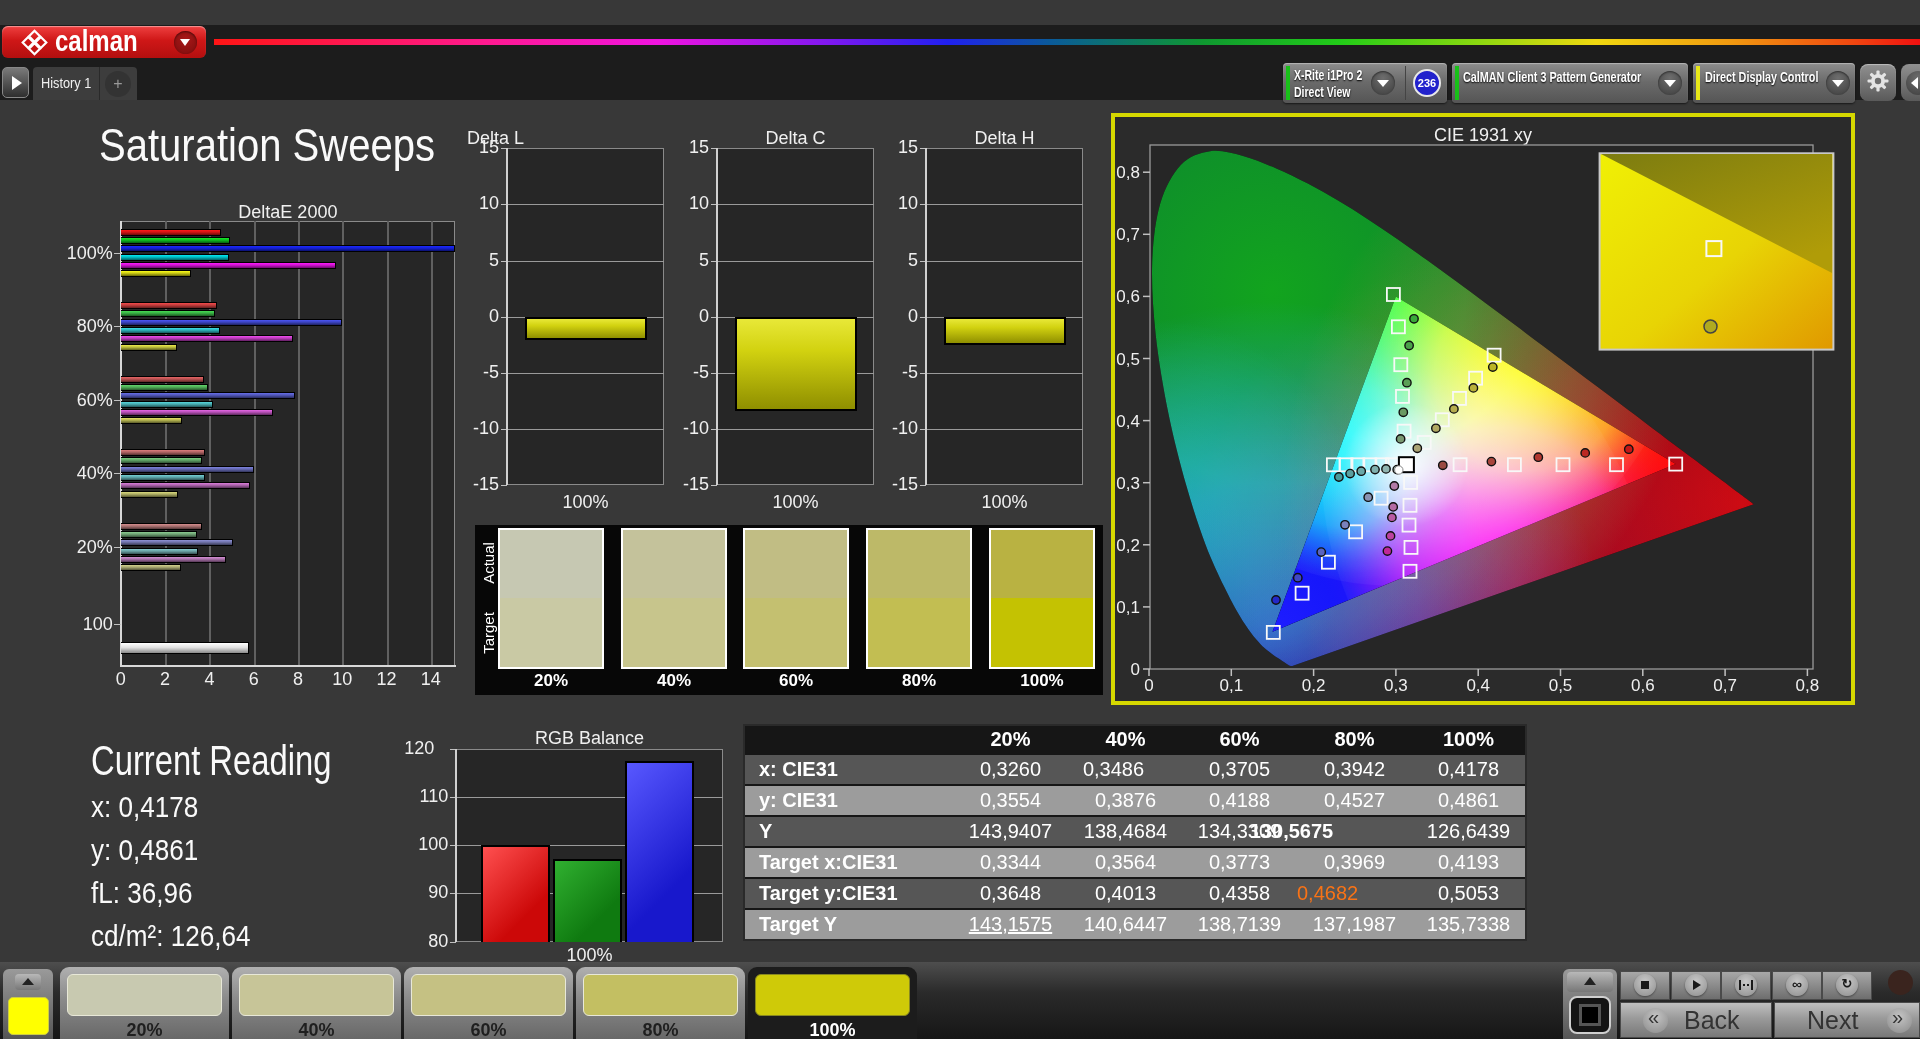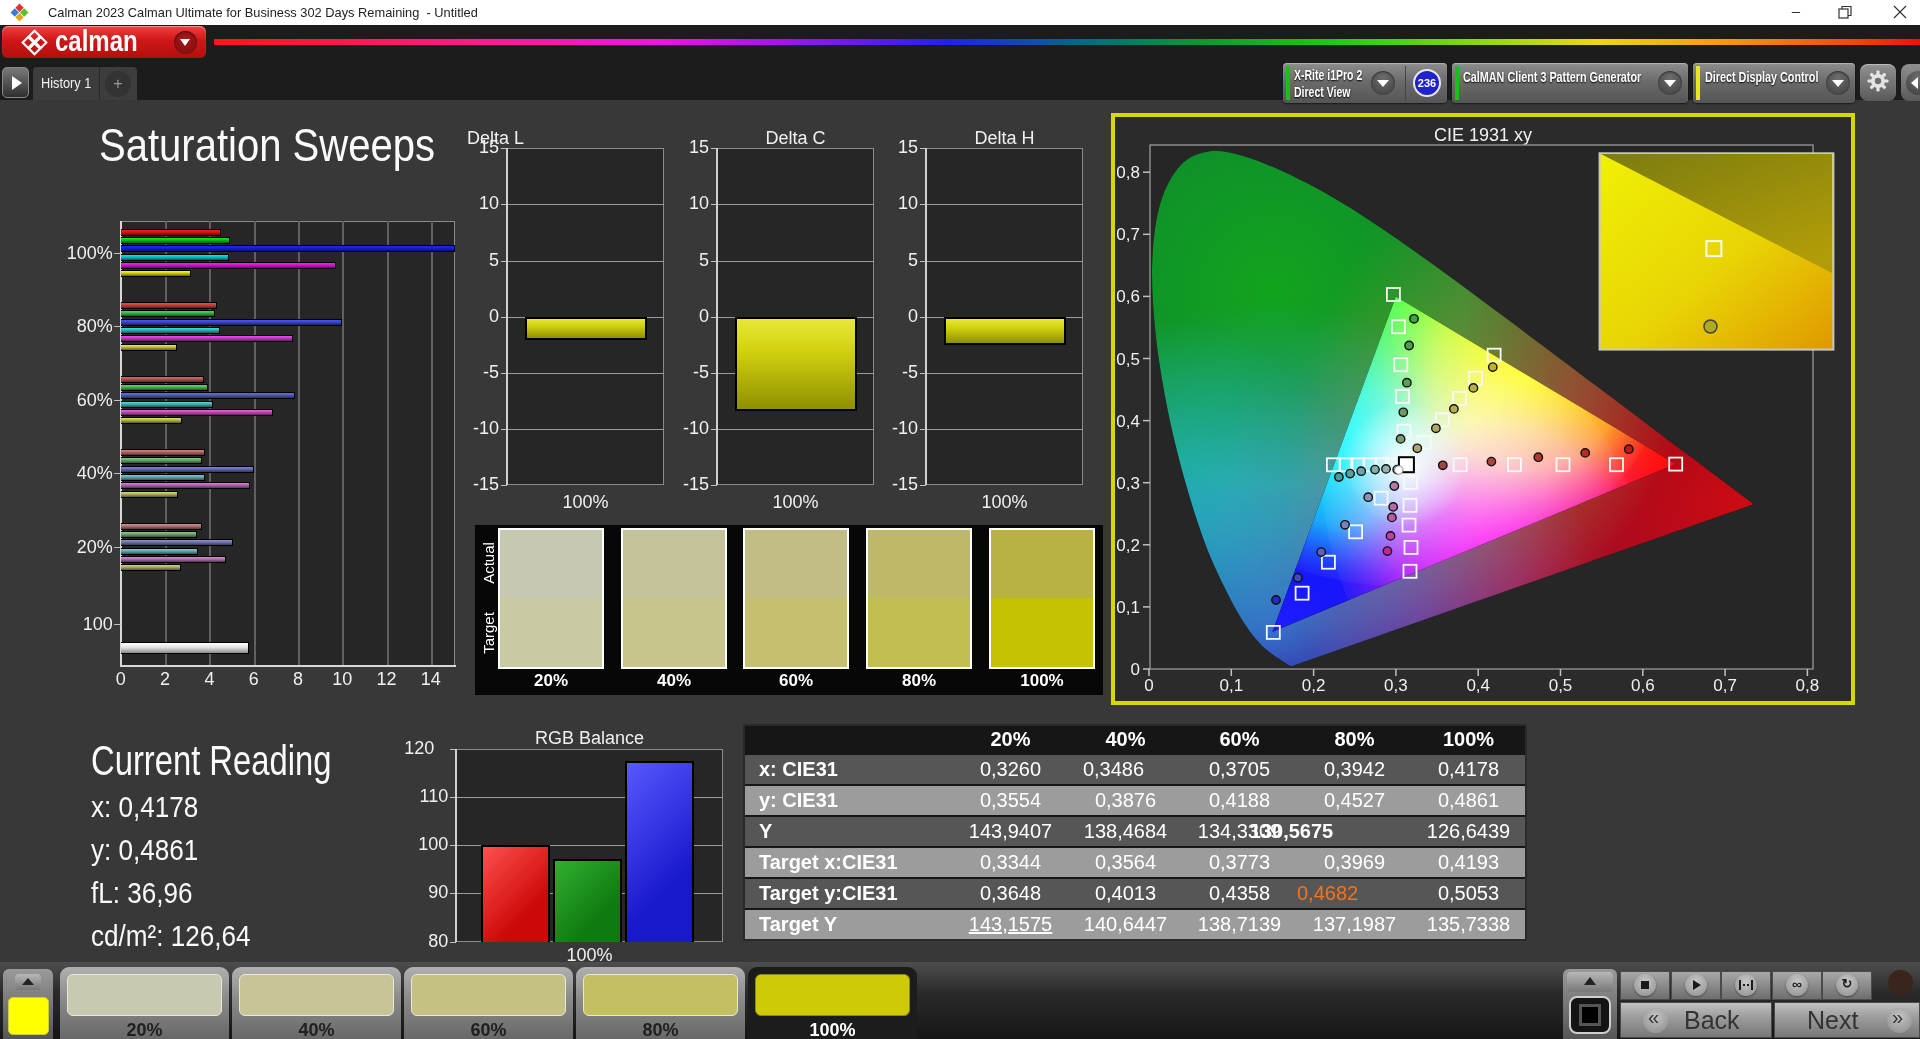"Calman 2023 Calman Ultimate for" div.abs { html: <div> <svg> <path></path> <path></path> <path></path> <path></path> </svg> <div>Calman 2023 Calman Ultimate for Business 302 Days Remaining&nbsp; - Untitled</div> <div>–</div> <svg> <rect></rect> <path></path> </svg> <svg> <path></path> </svg> </div> -> none }
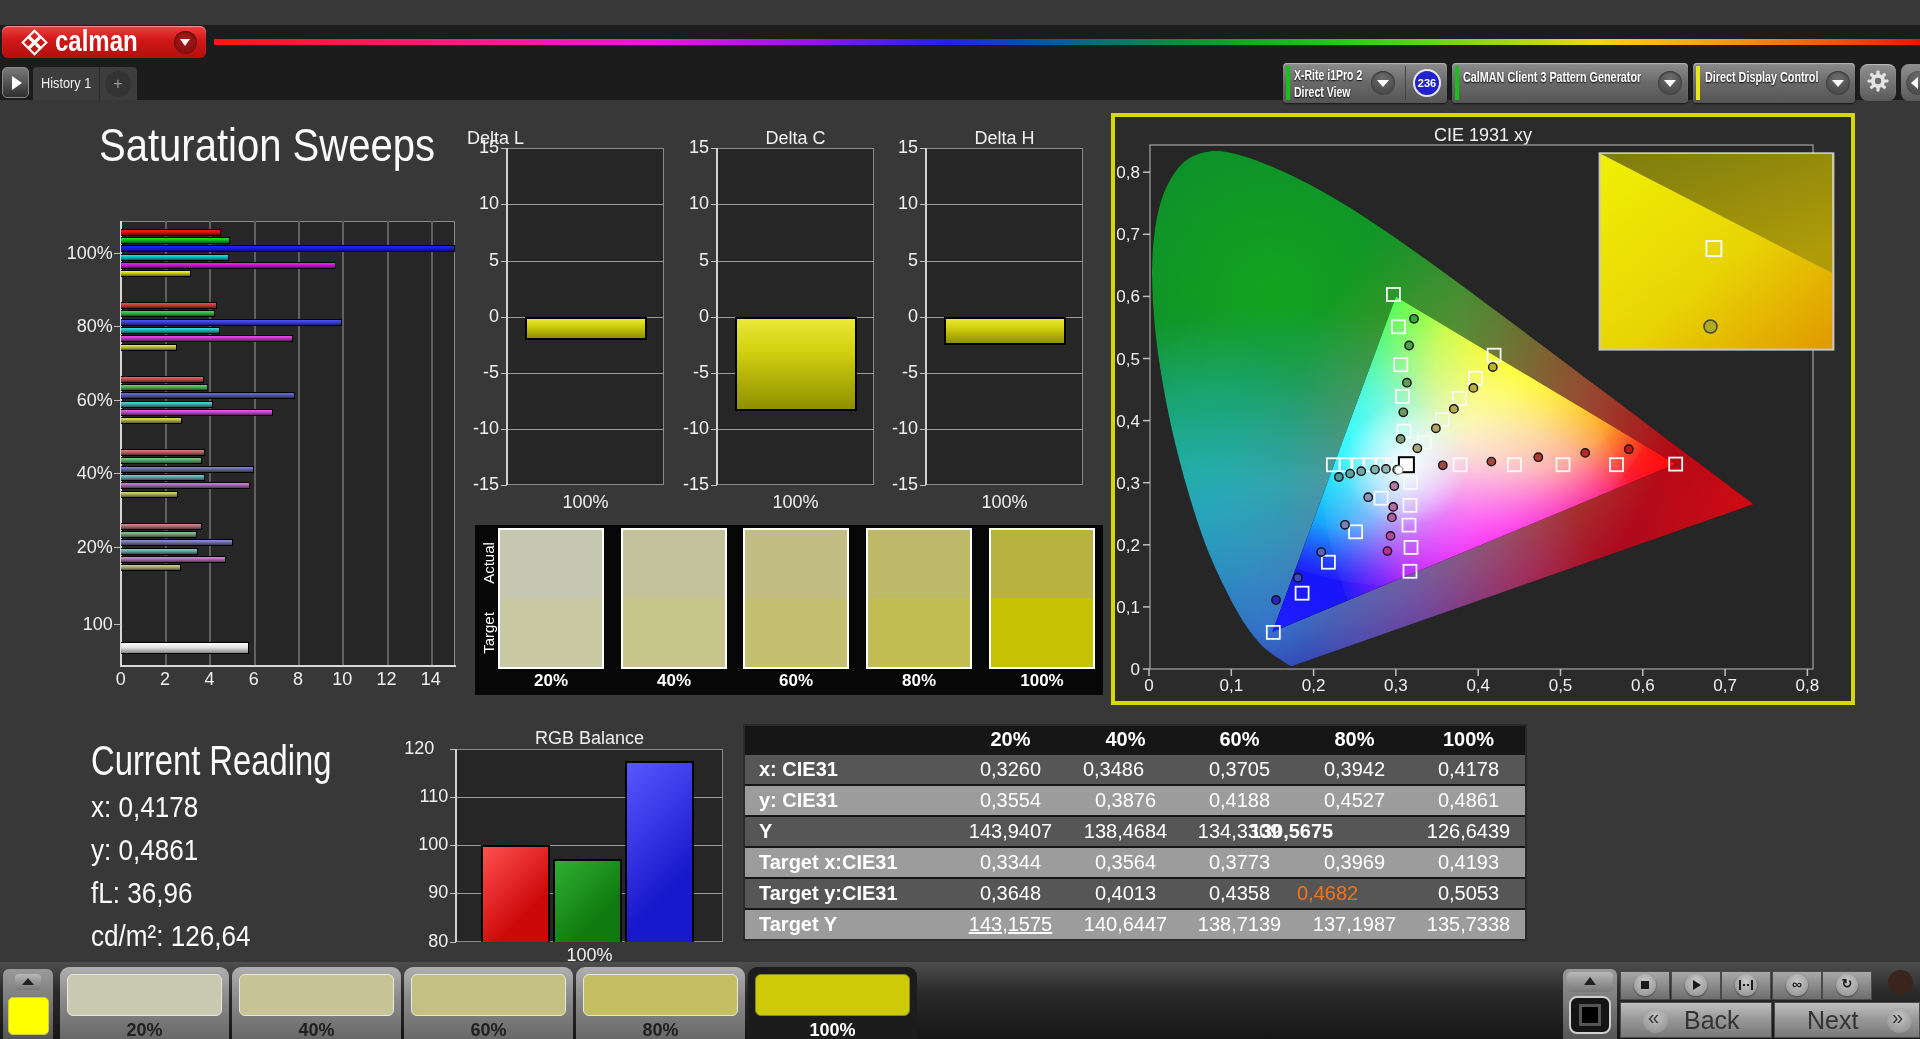"DeltaE 2000" div.abs { html: none -> <div>DeltaE 2000</div> }
